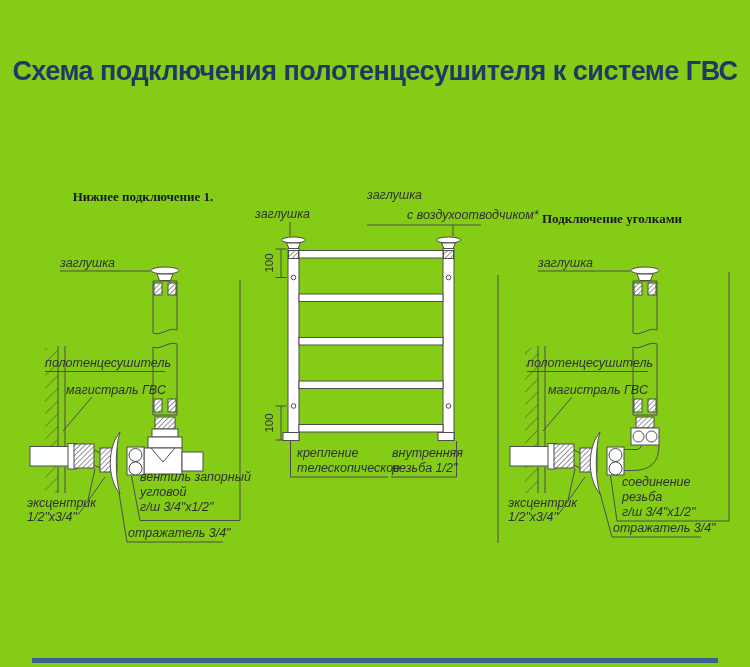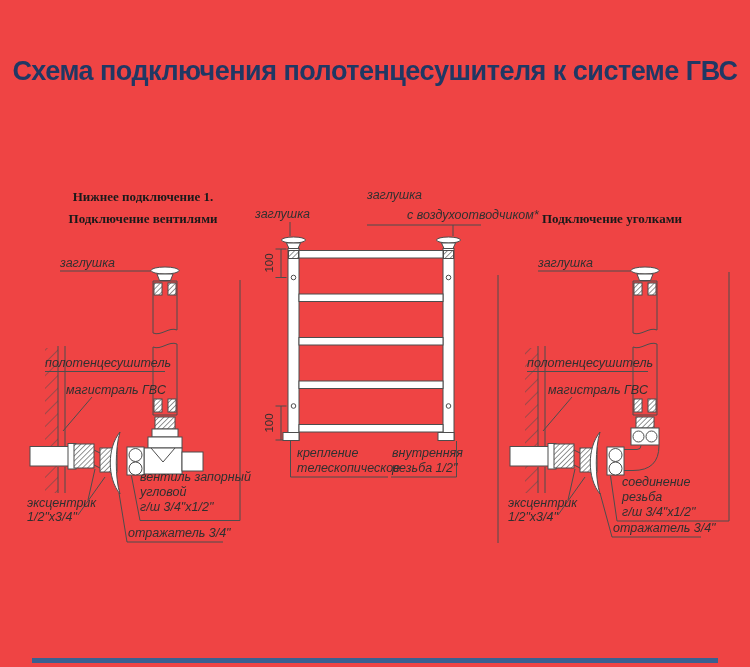"Схема подключения полотенцесушителя к" .page { background: #ef4444 -> #84cc16 }
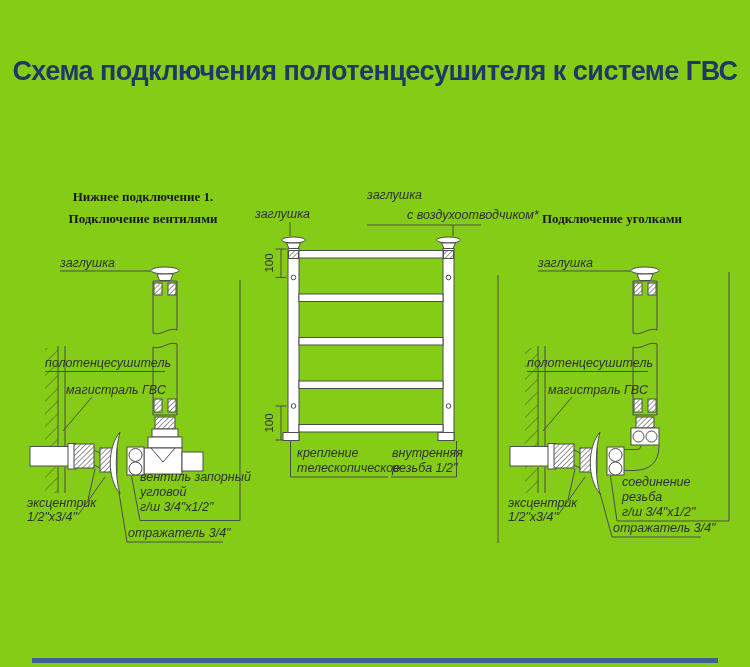"Подключение вентилями" div.dhead { html: <div>Подключение вентилями</div> -> none }
